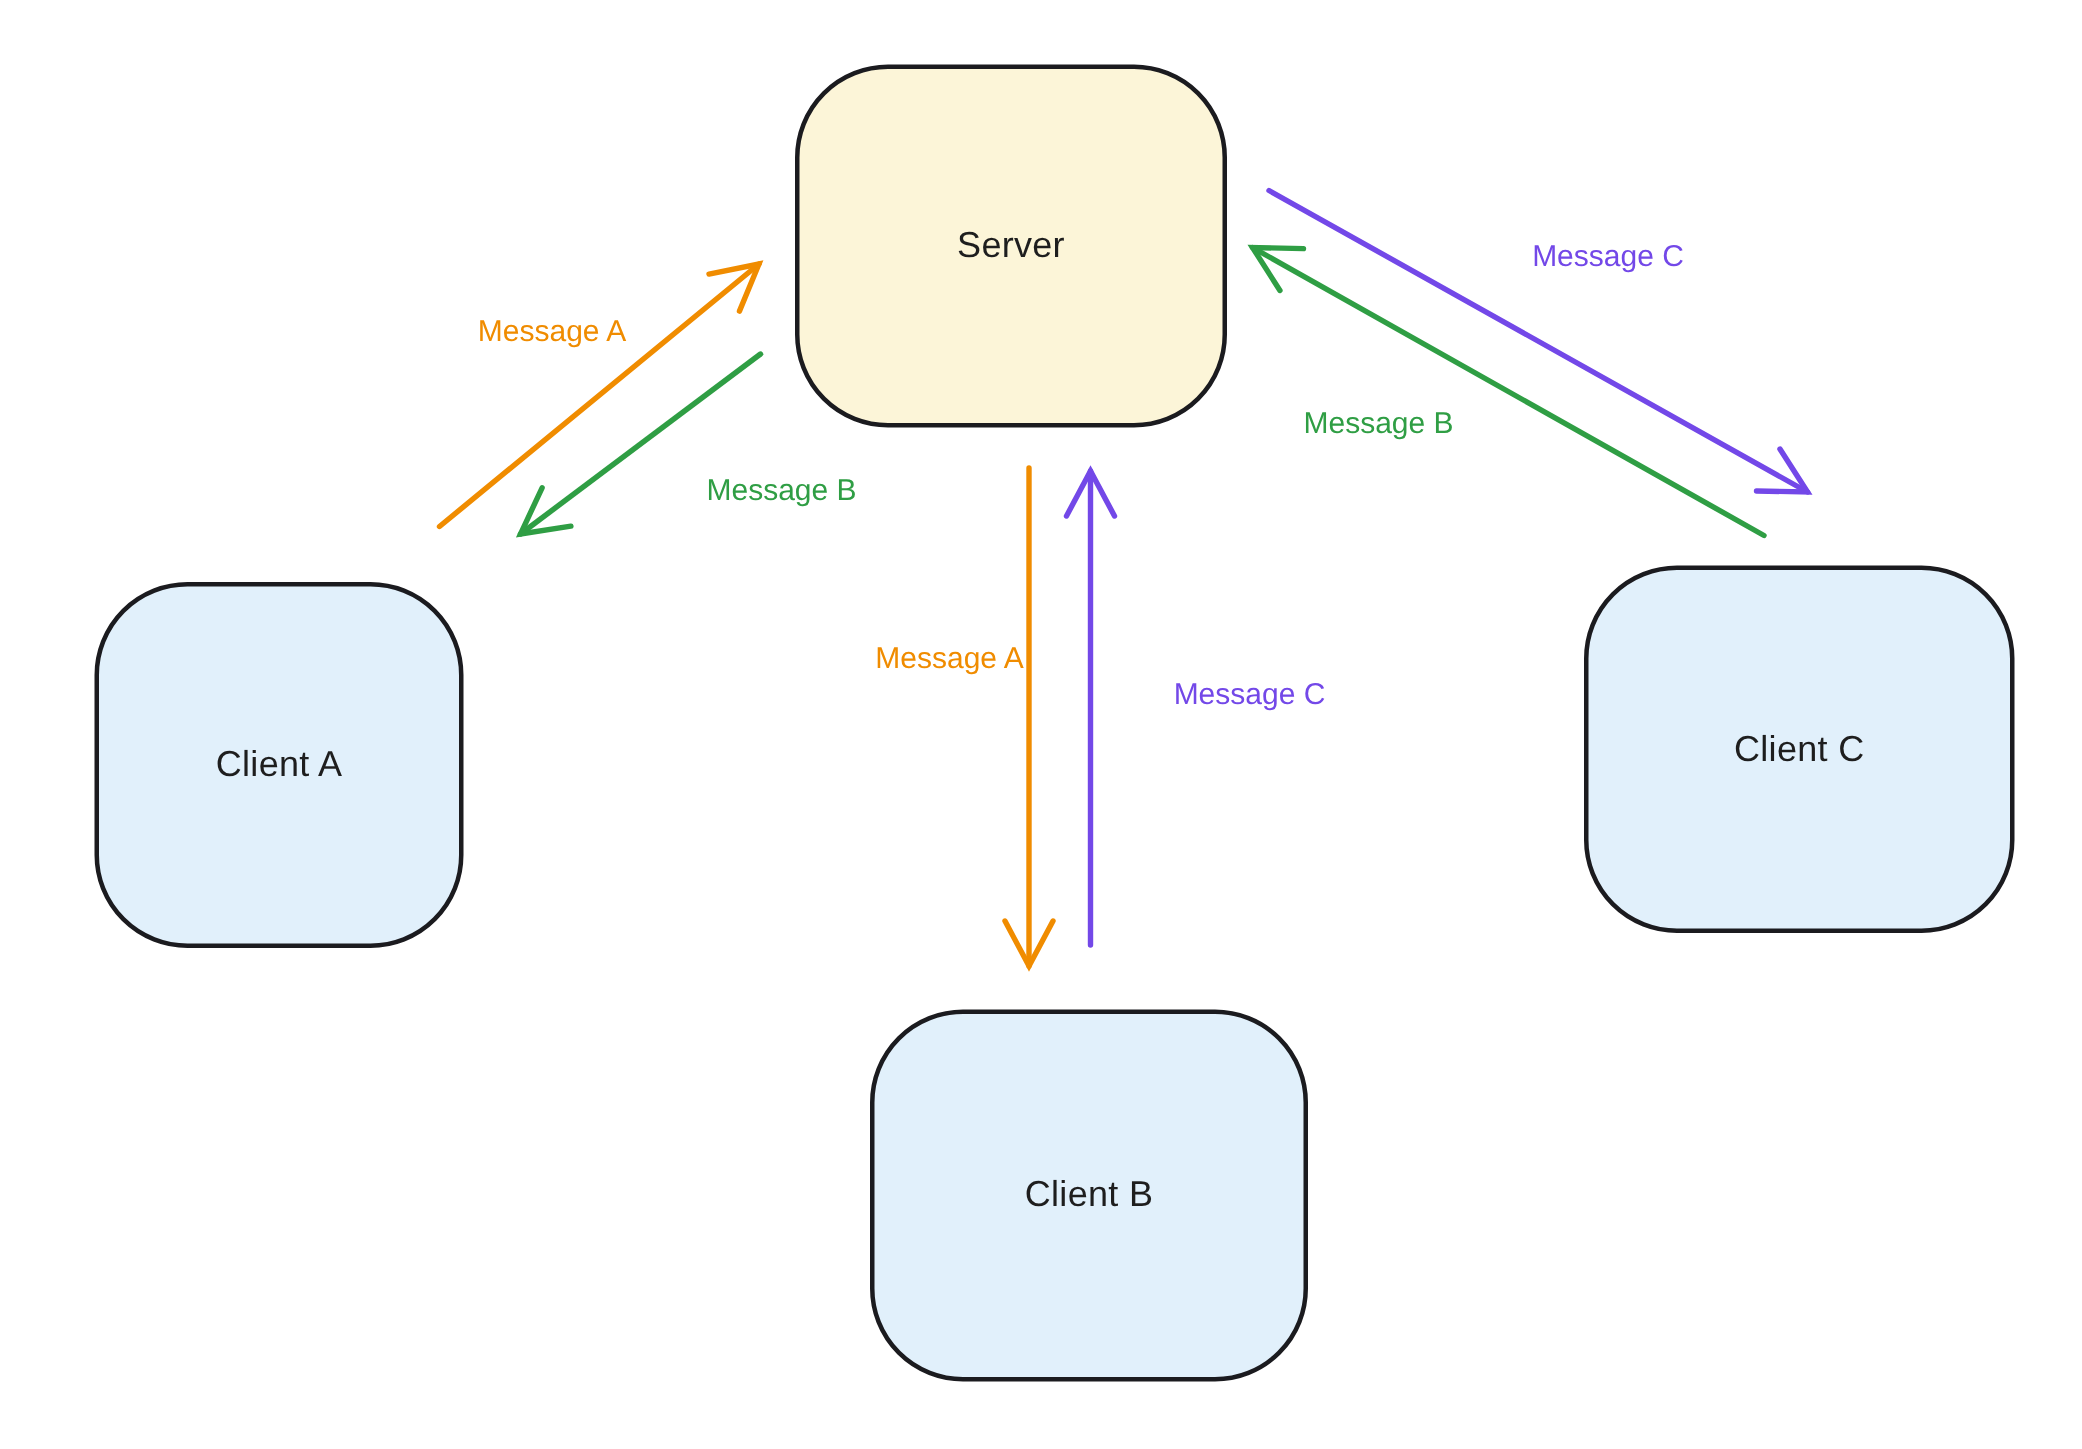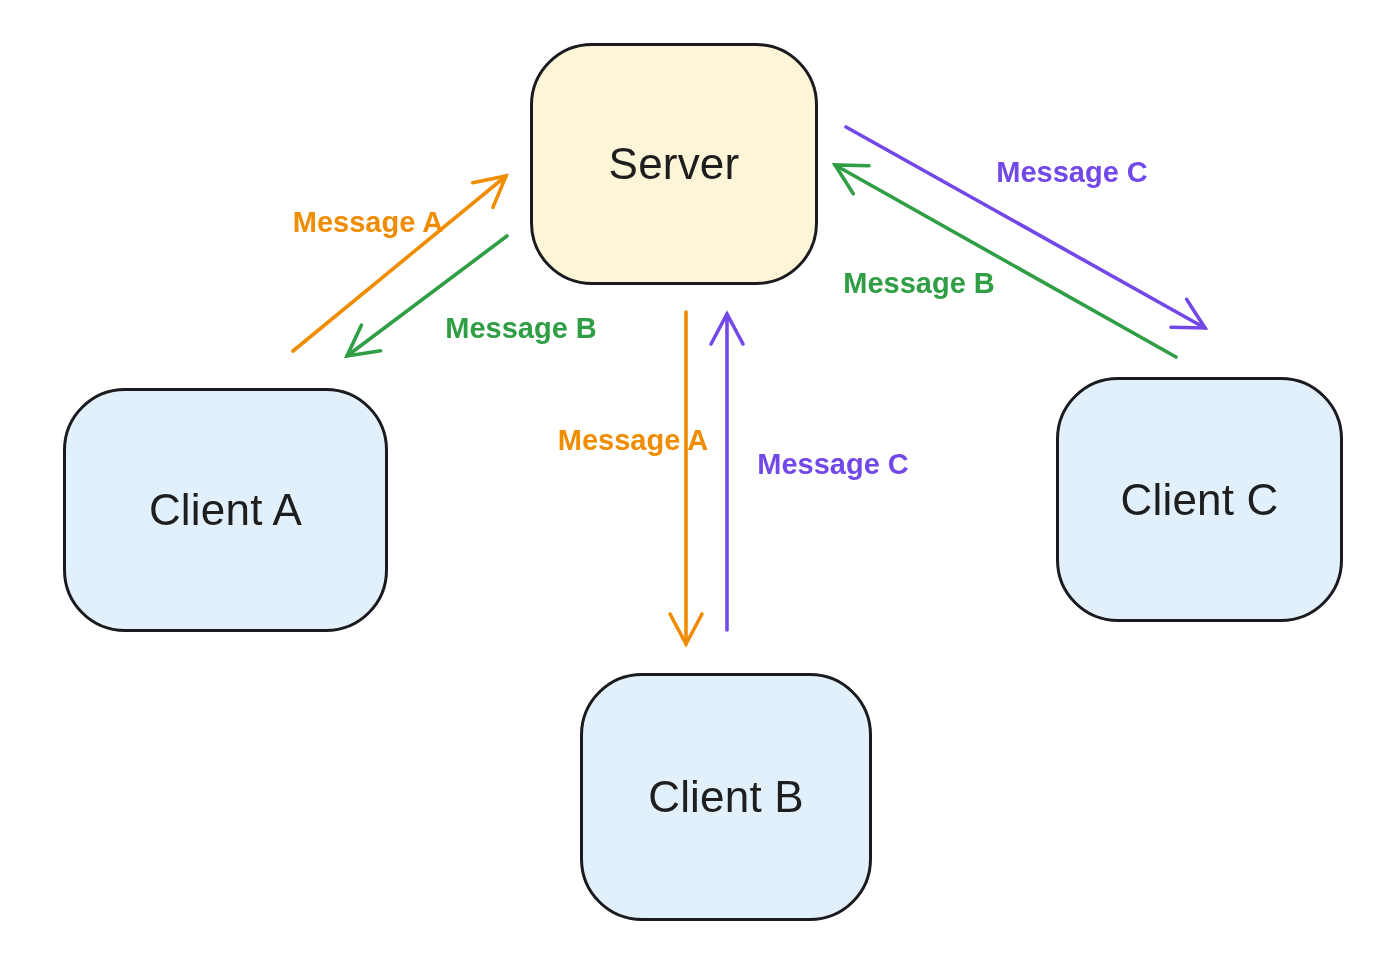"Server" .node { font-size: 44px -> 24px }
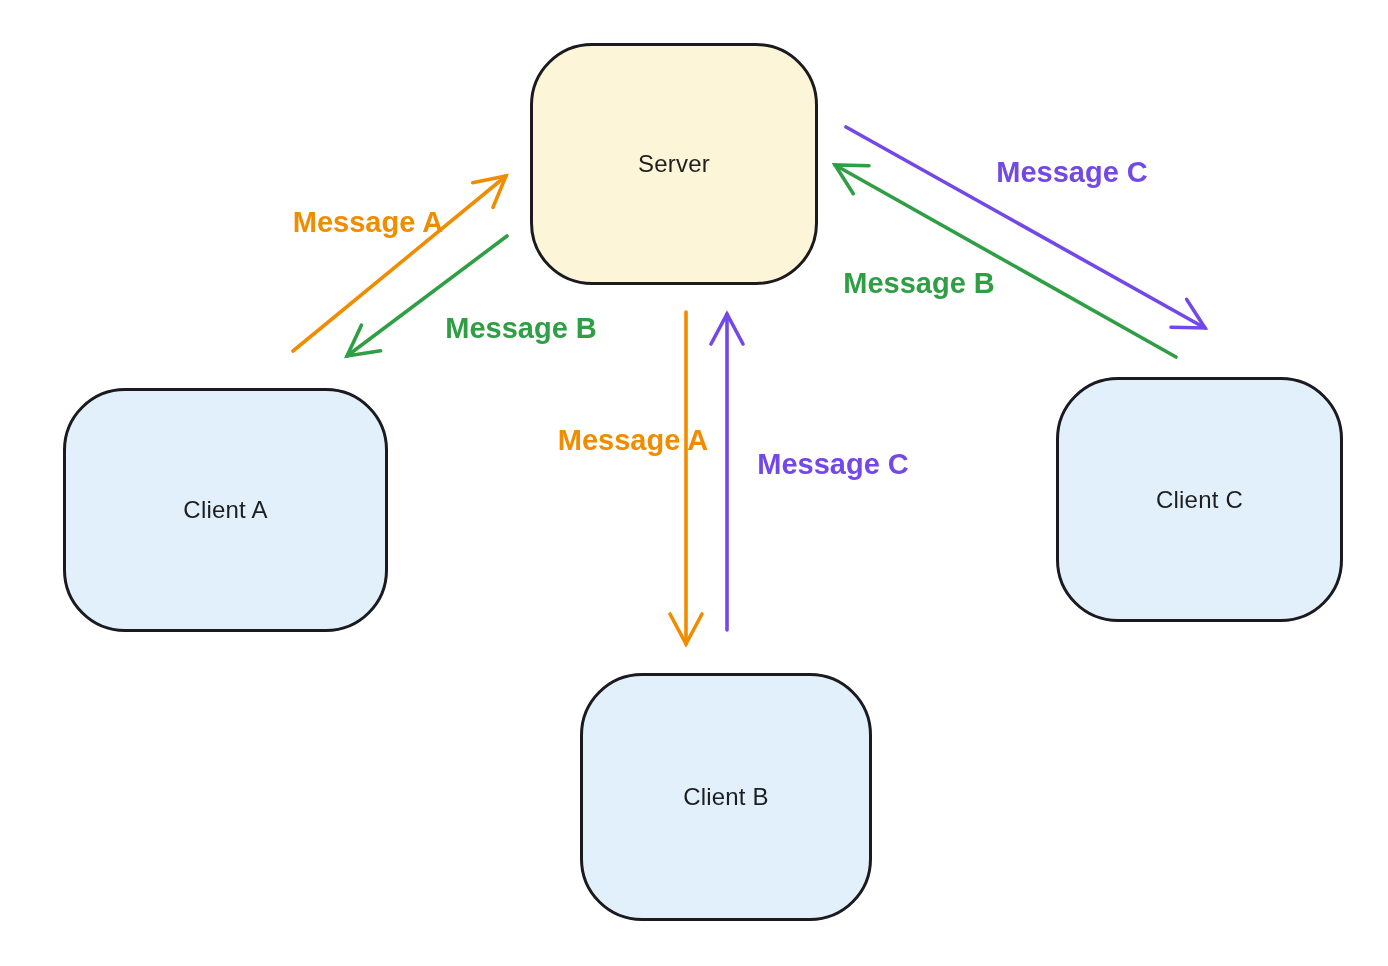"Message C" .edge-label { font-size: 29px -> 20px; font-weight: bold -> none }
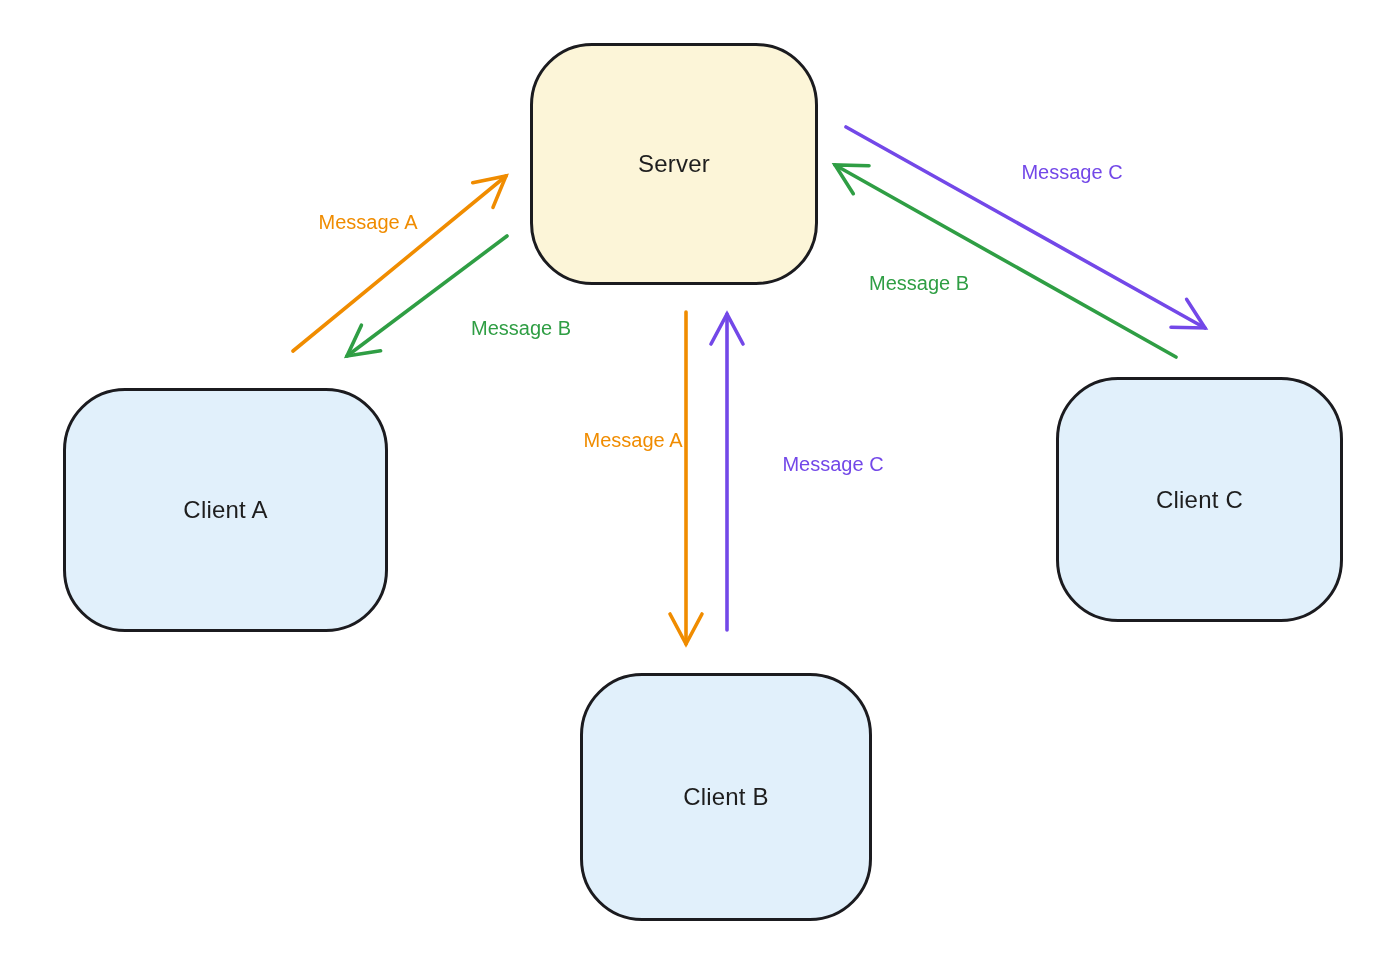"Client A" .node-client-a { width: 325px -> 246px }
